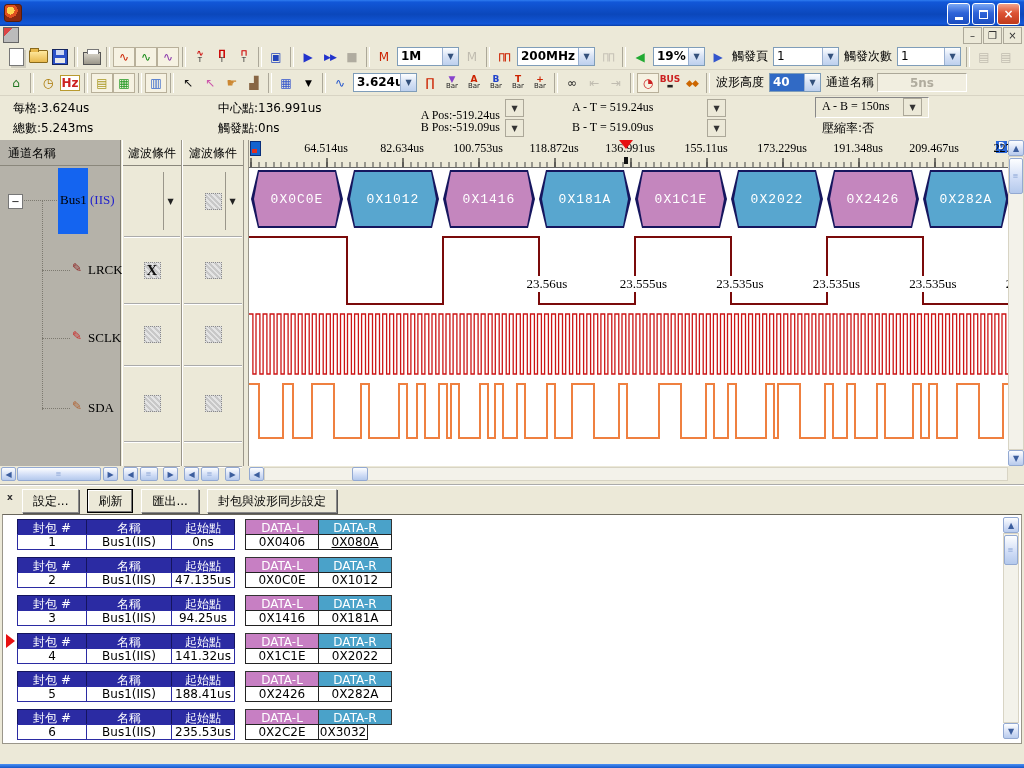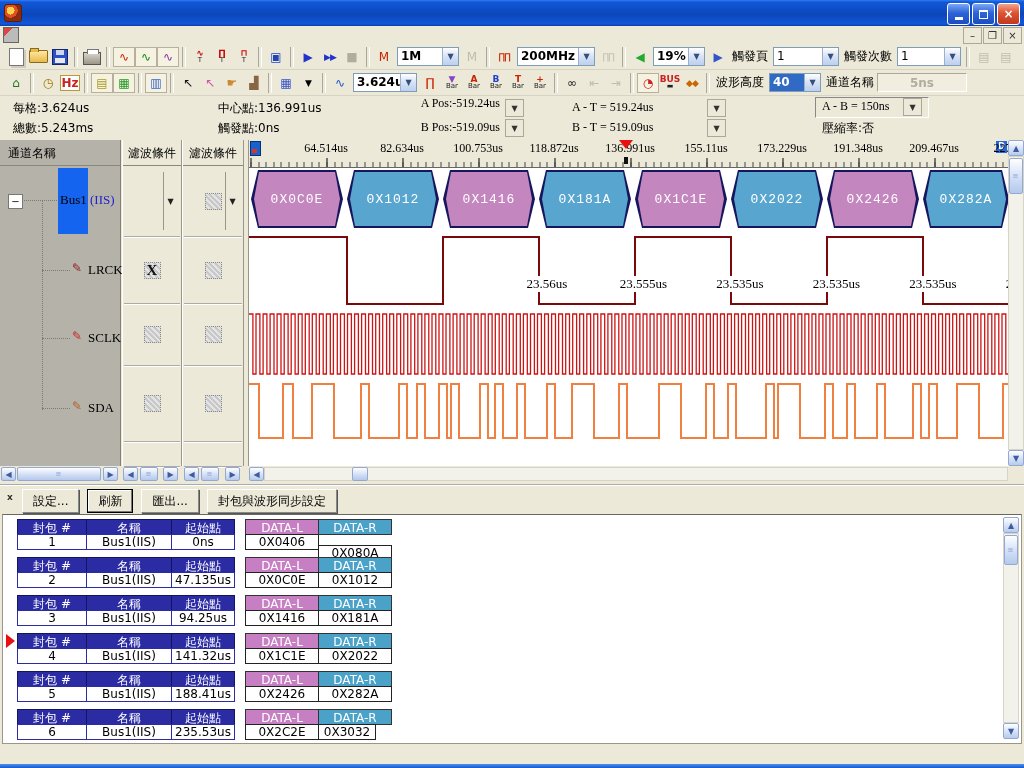"A Pos:-519.24us" span.inftxt { top: 0 -> 12px }
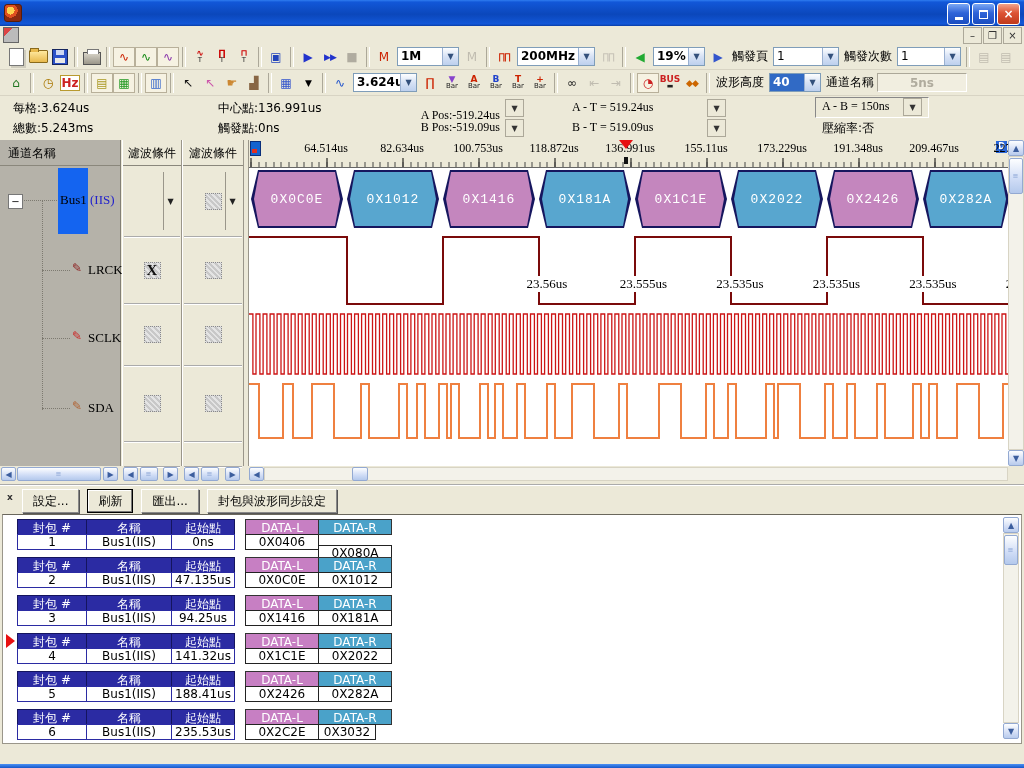"0X080A" div.pktval-cell { top: 26px -> 15px }
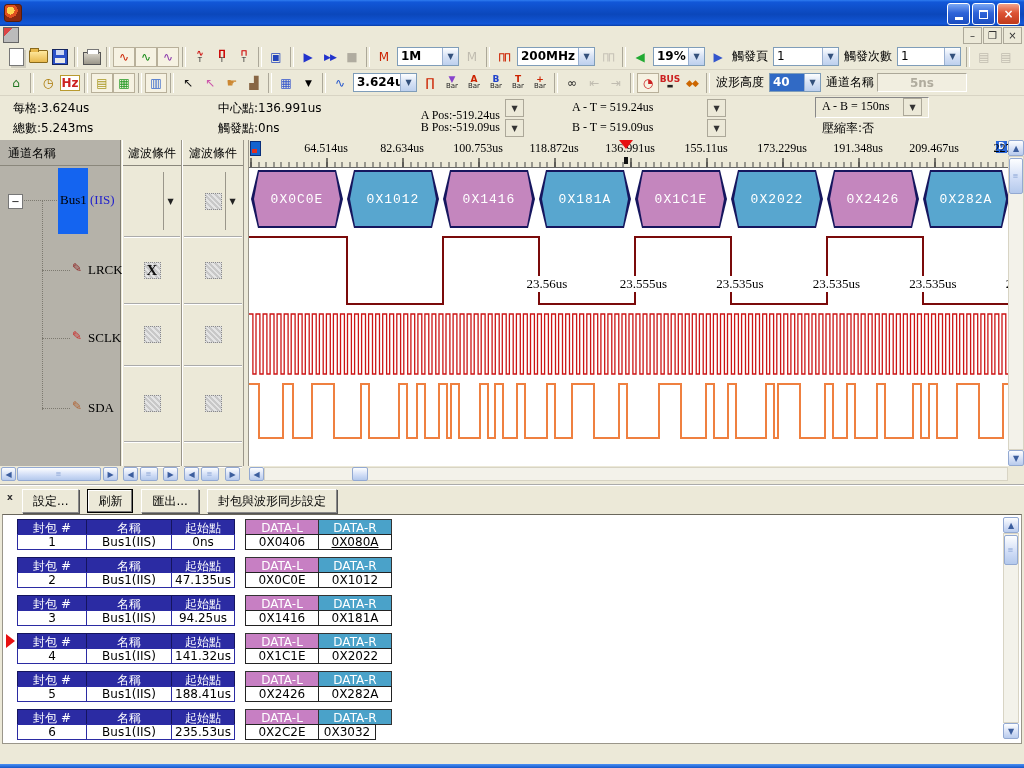"0X3032" div.pktval-cell { width: 58px -> 50px }
